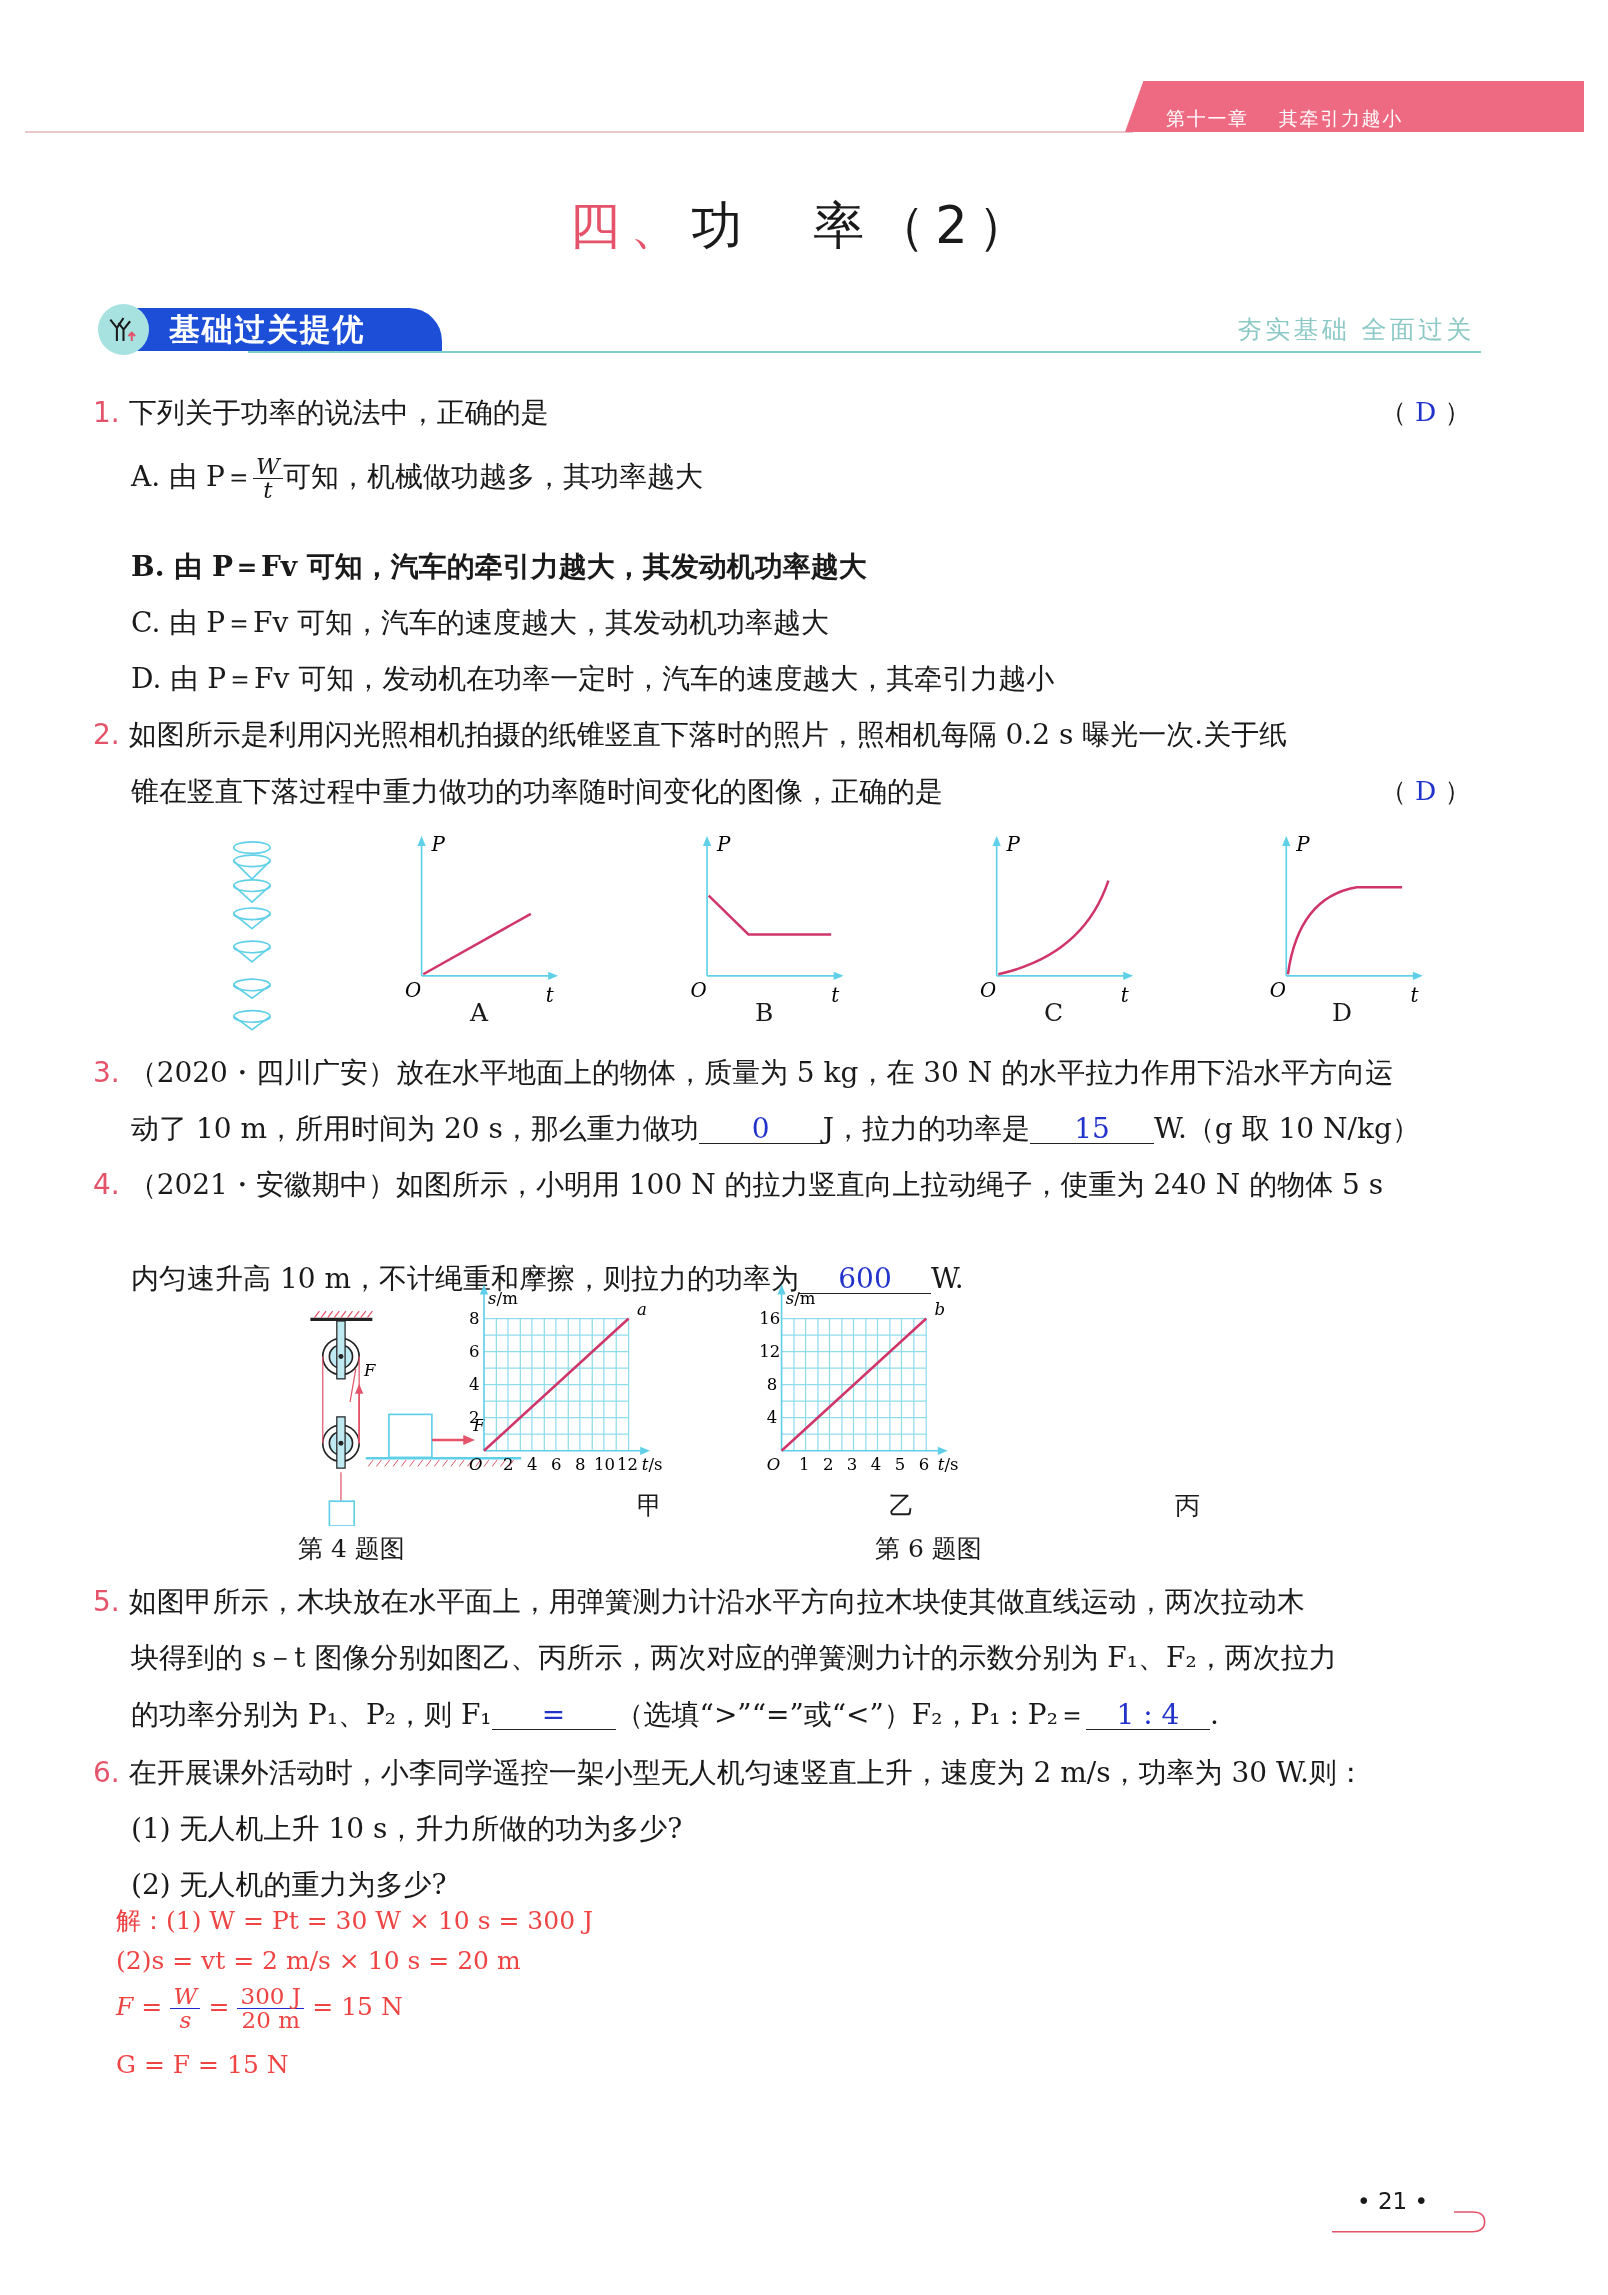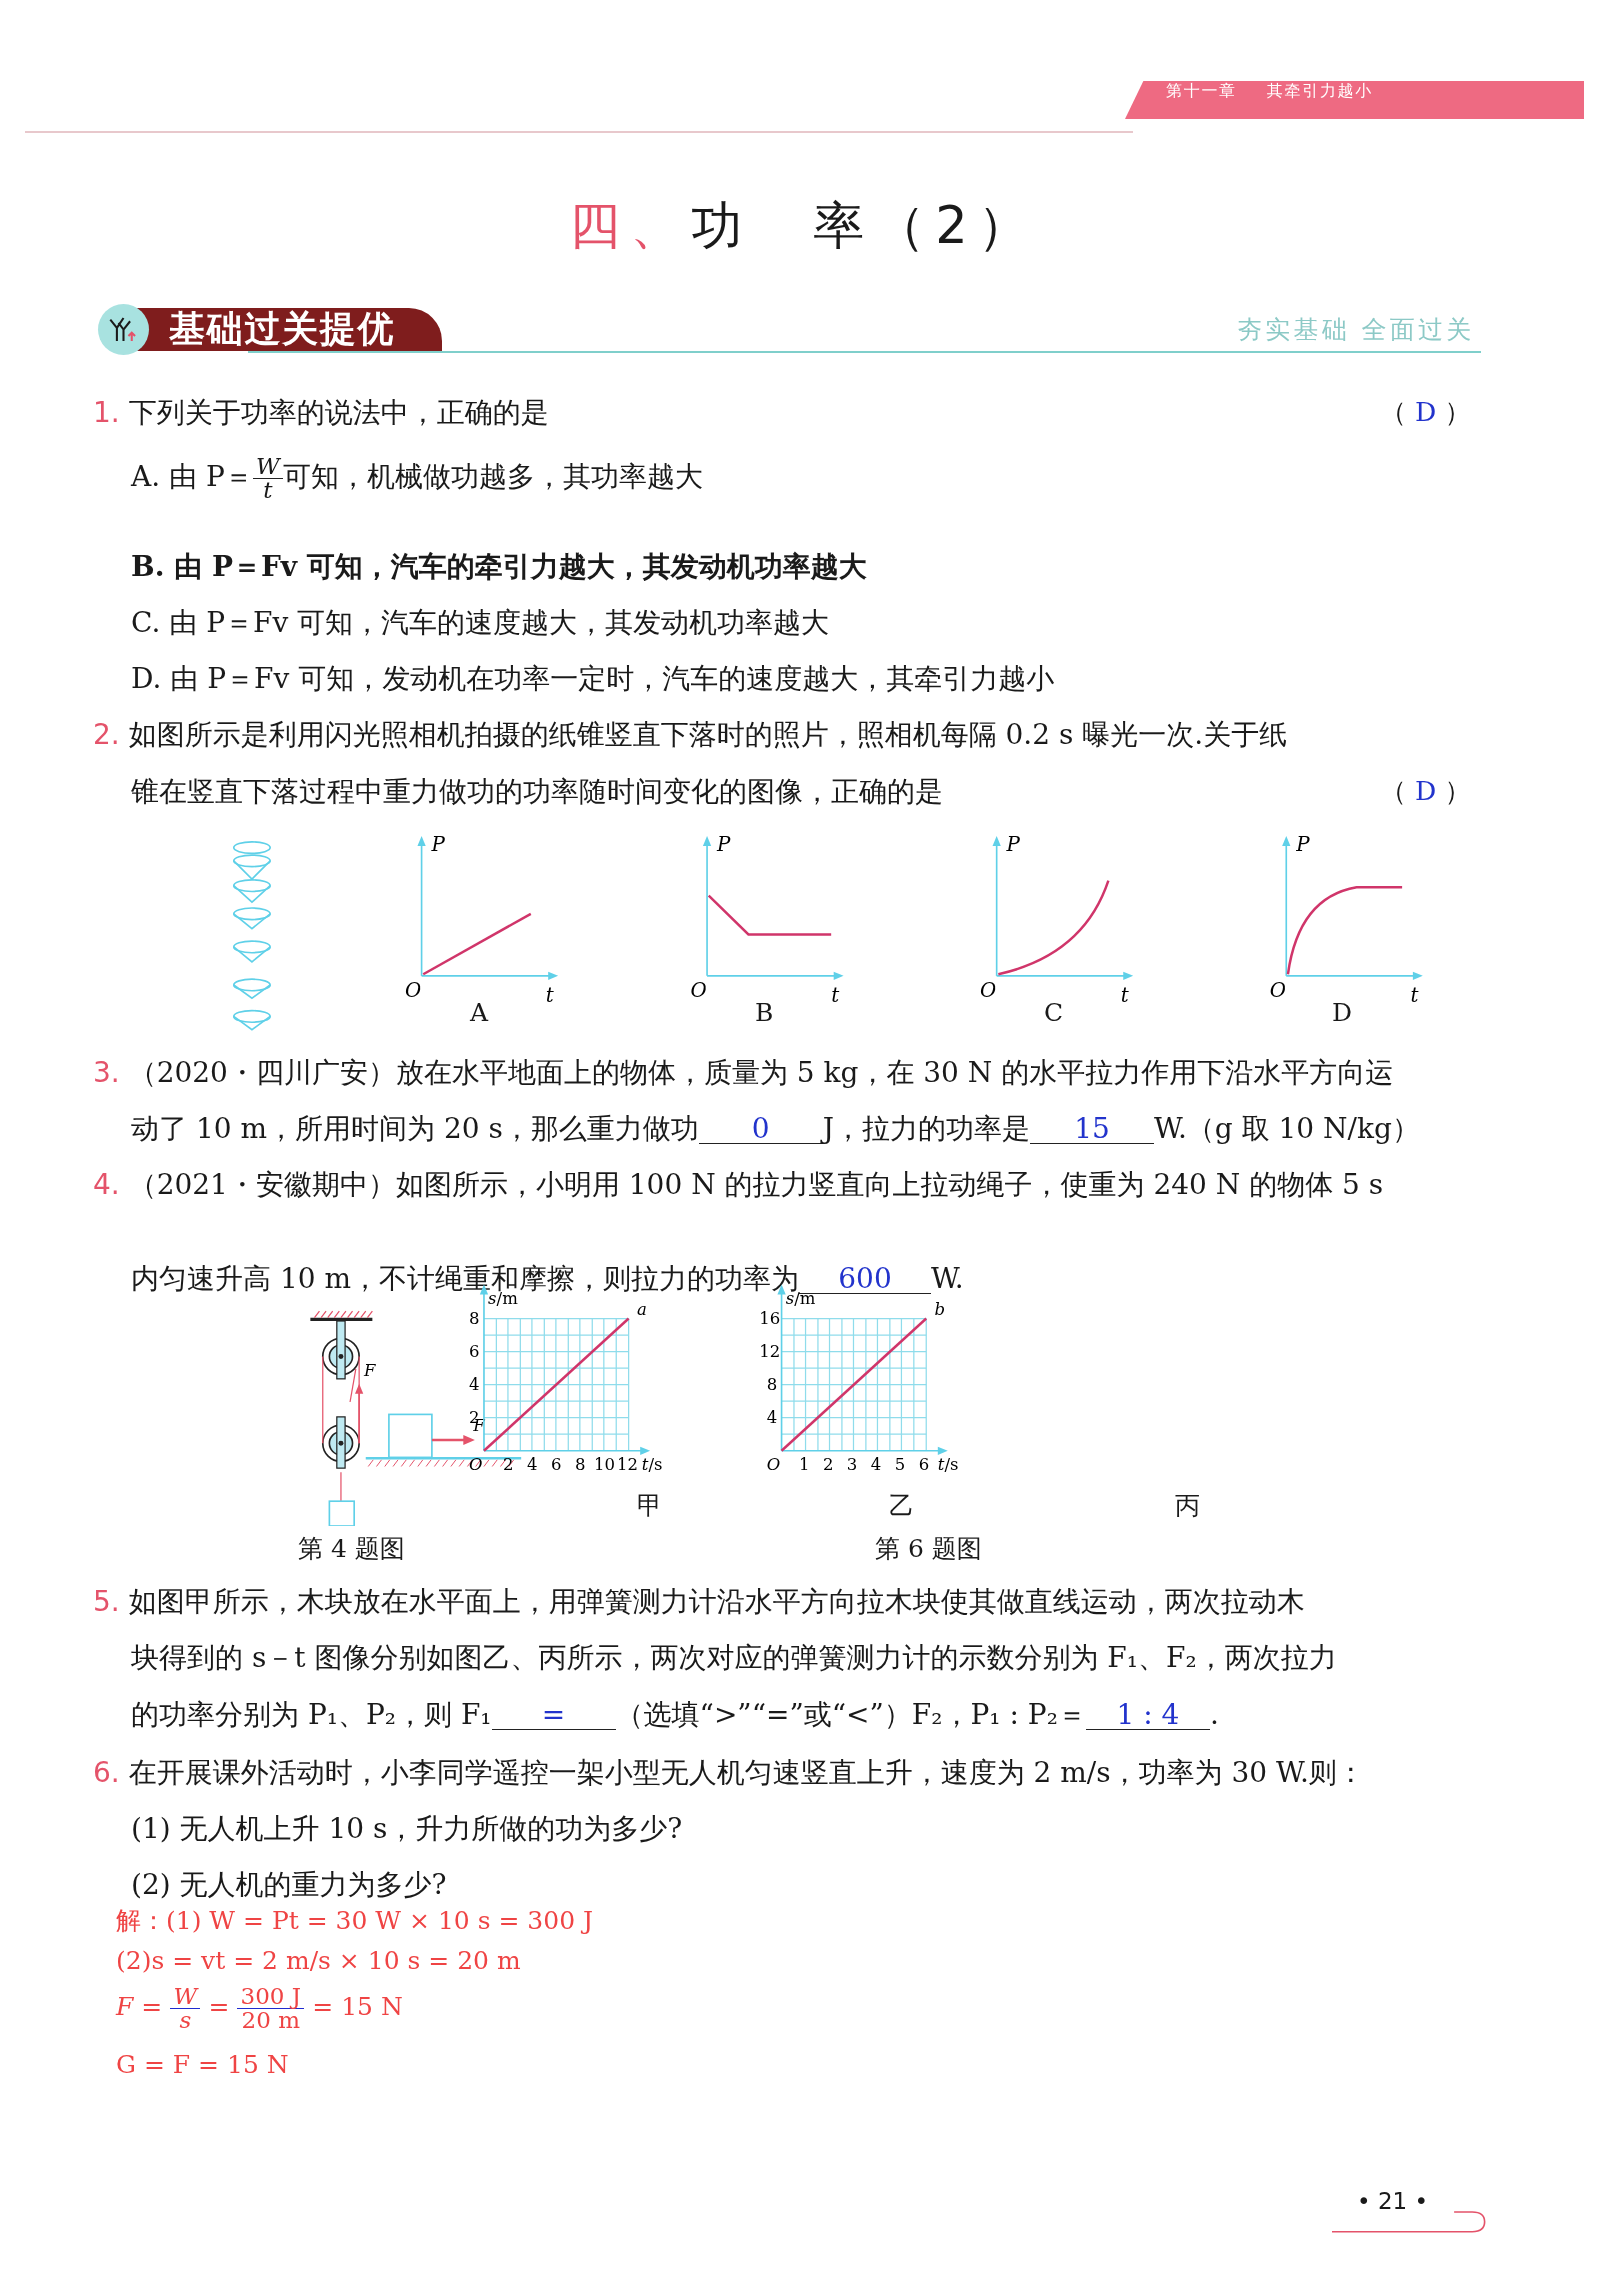"第十一章" .chapter-tab { align-items: flex-start -> flex-end; font-size: 16px -> 19px; height: 38px -> 51px }
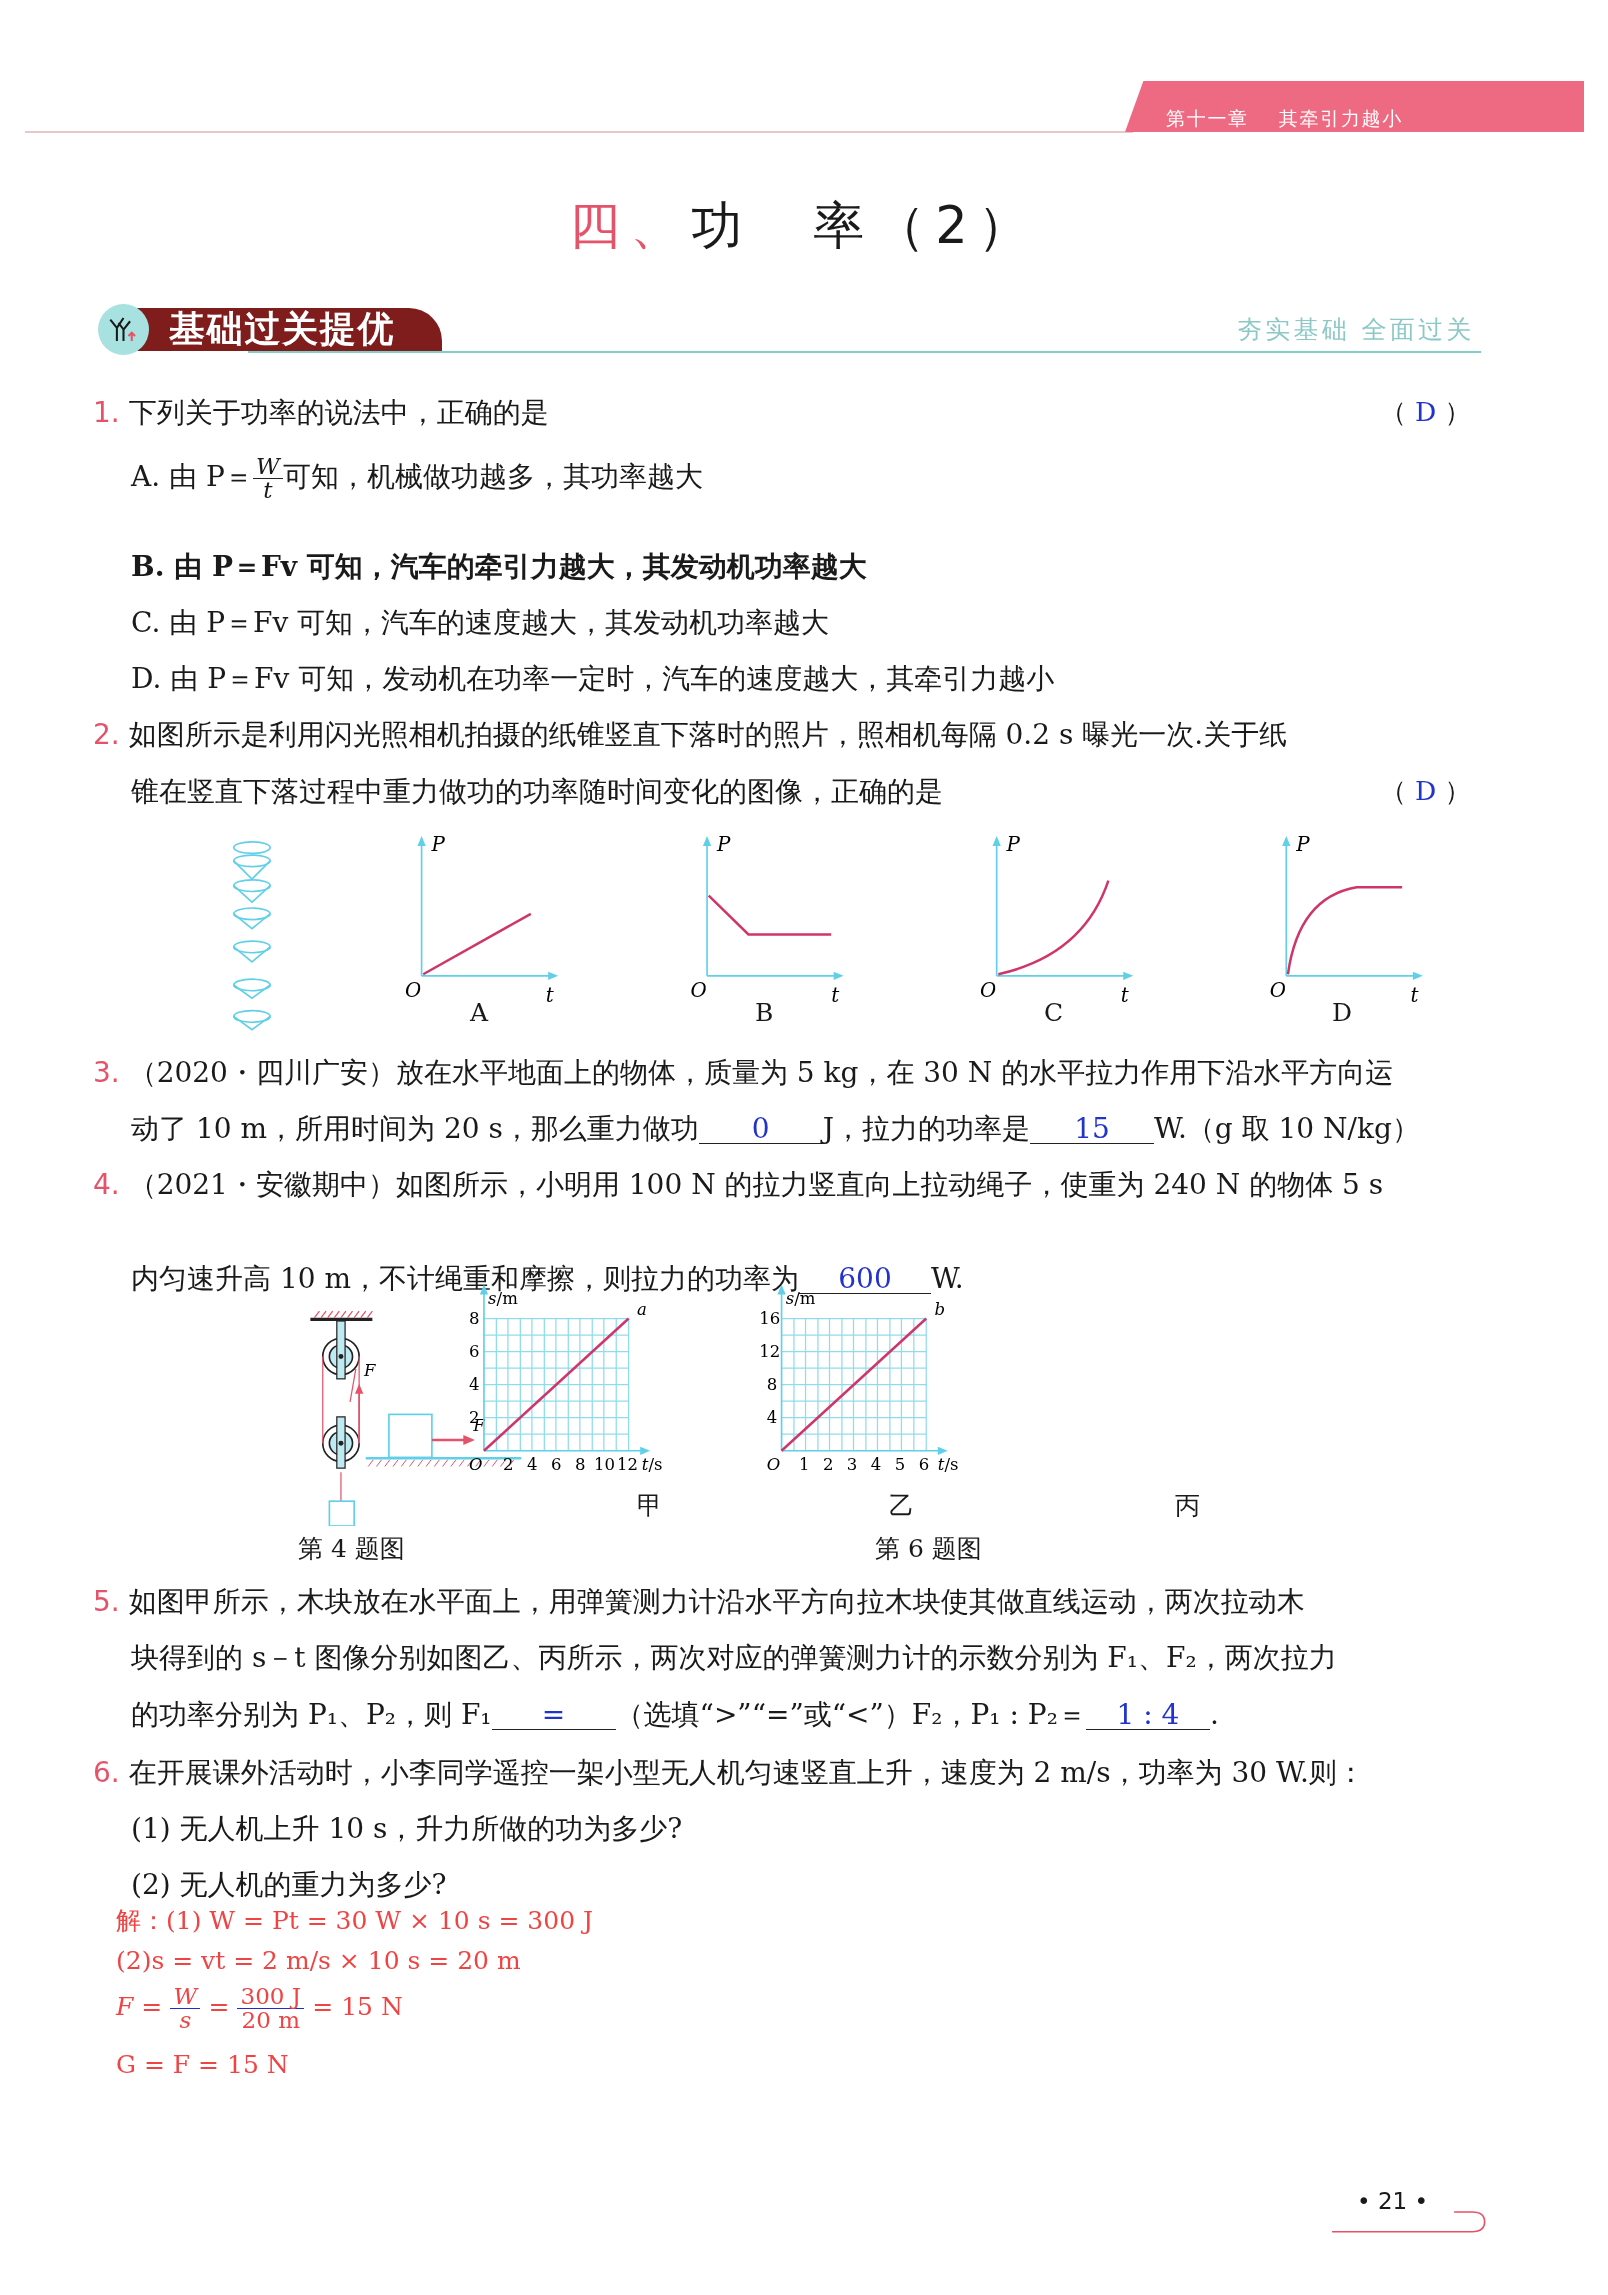"基础过关提优" .section-label { background: #7f1d1d -> #1d4ed8; font-size: 36px -> 31px }
